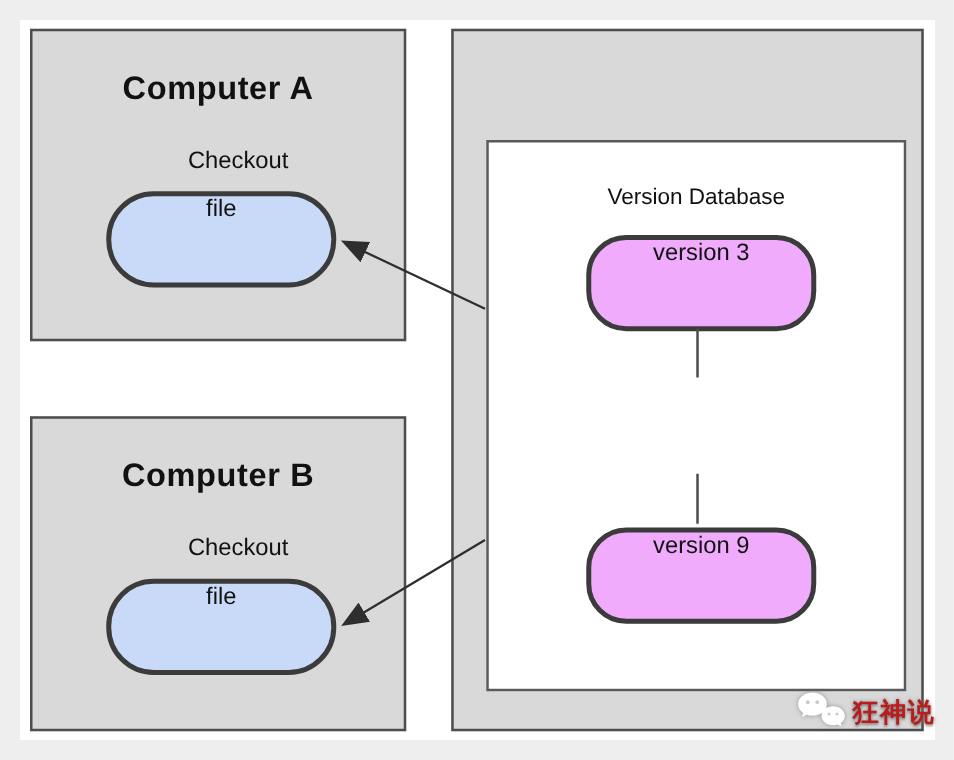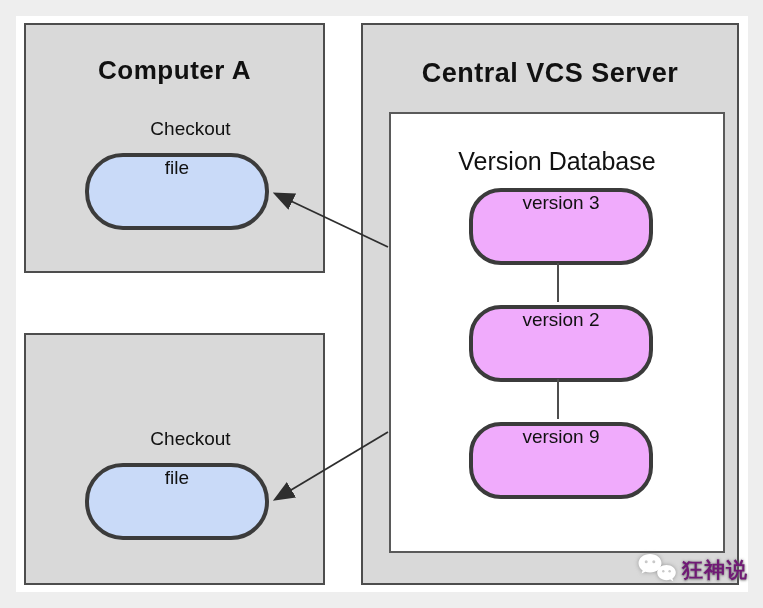"Central VCS Server" div.box-title { html: <div>Central VCS Server</div> -> none }
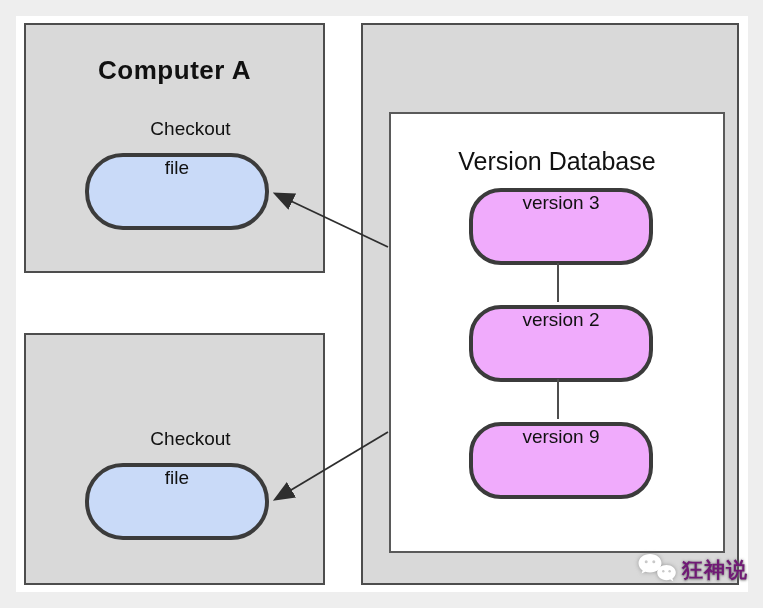"Version Database" .db-title { font-size: 25px -> 18px }
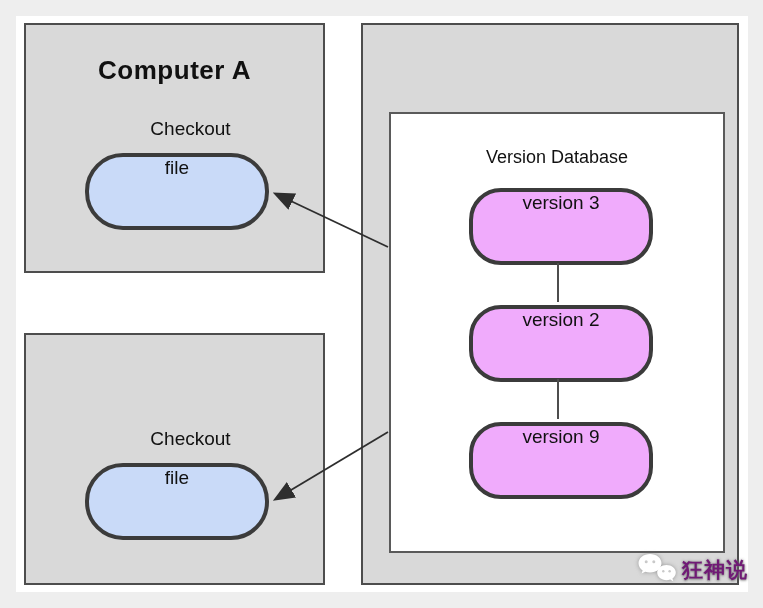"version 2" div.pill { html: <div> <span>version 2</span> </div> -> none }
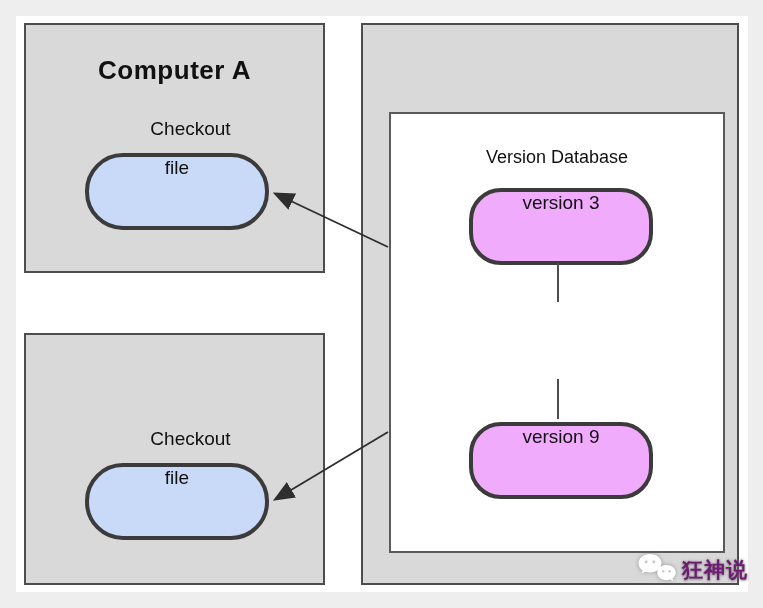"Computer B" div.box-title { html: none -> <div>Computer B</div> }
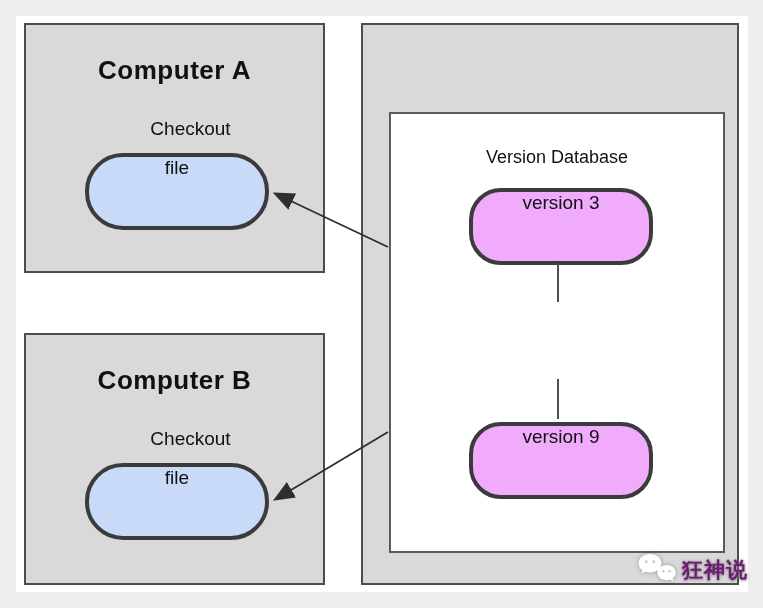"狂神说" .watermark-text { color: #701a75 -> #b91c1c }
